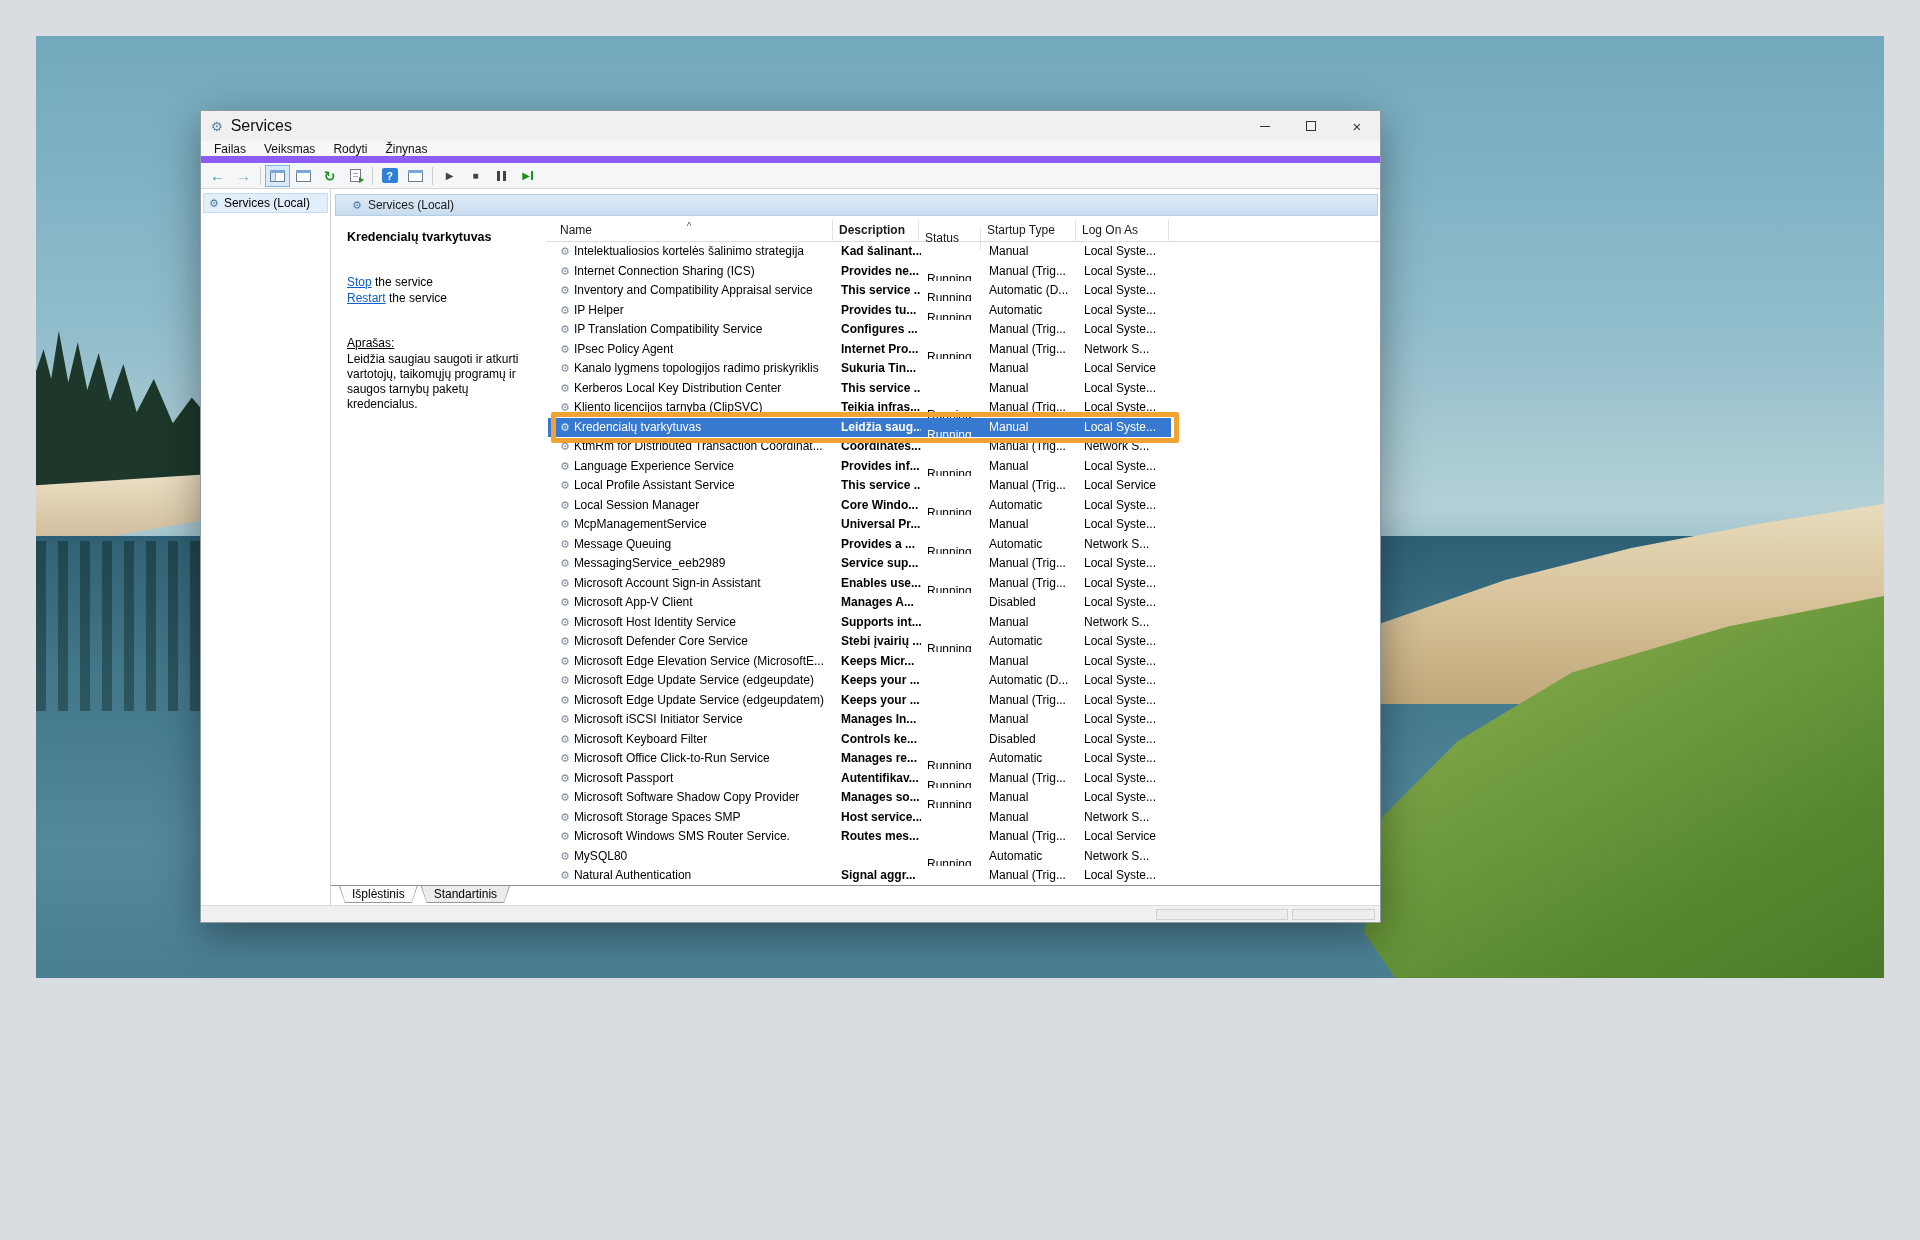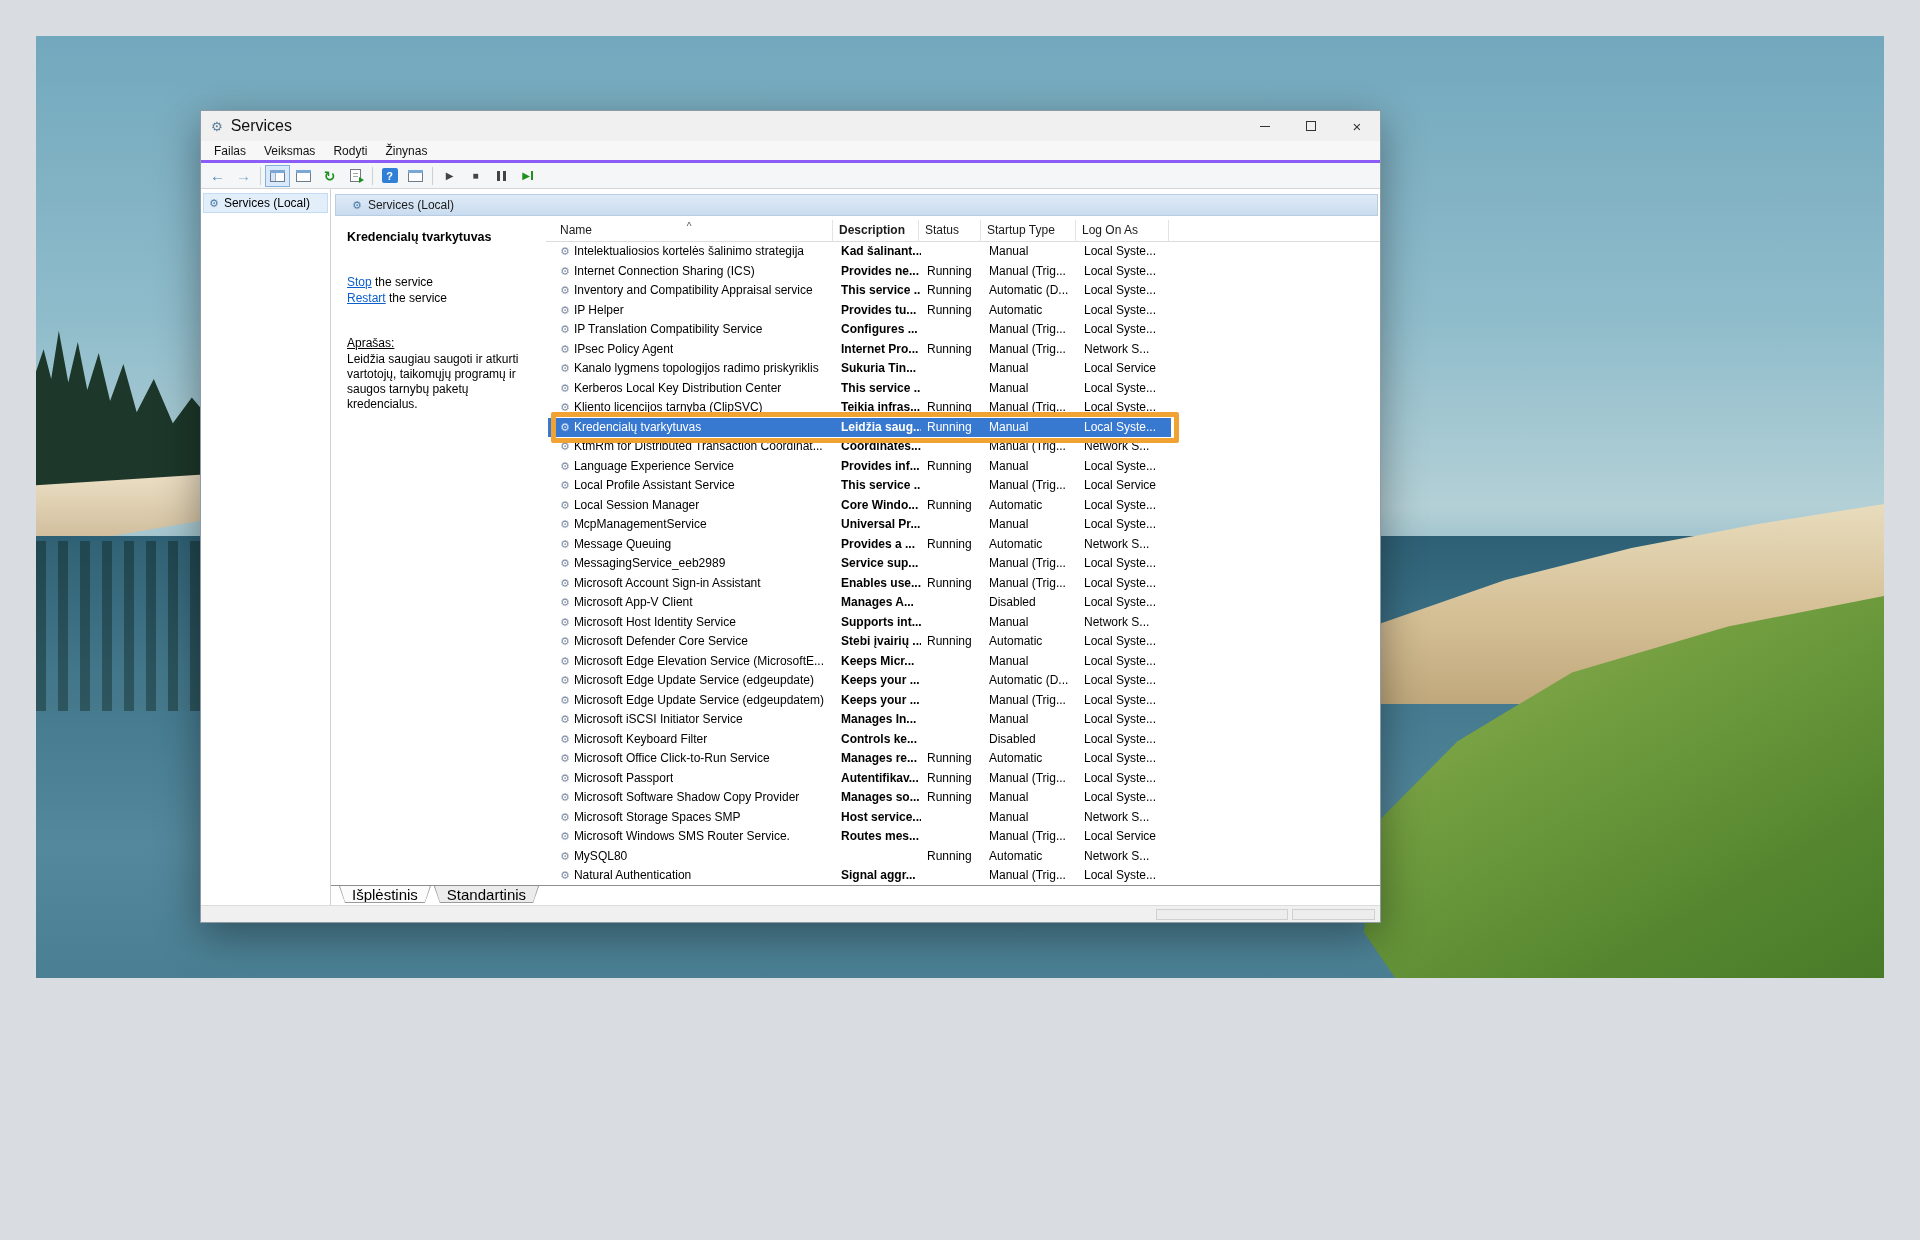"Failas" .menubar { border-bottom: 3px solid #8b5cf6 -> 7px solid #8b5cf6 }
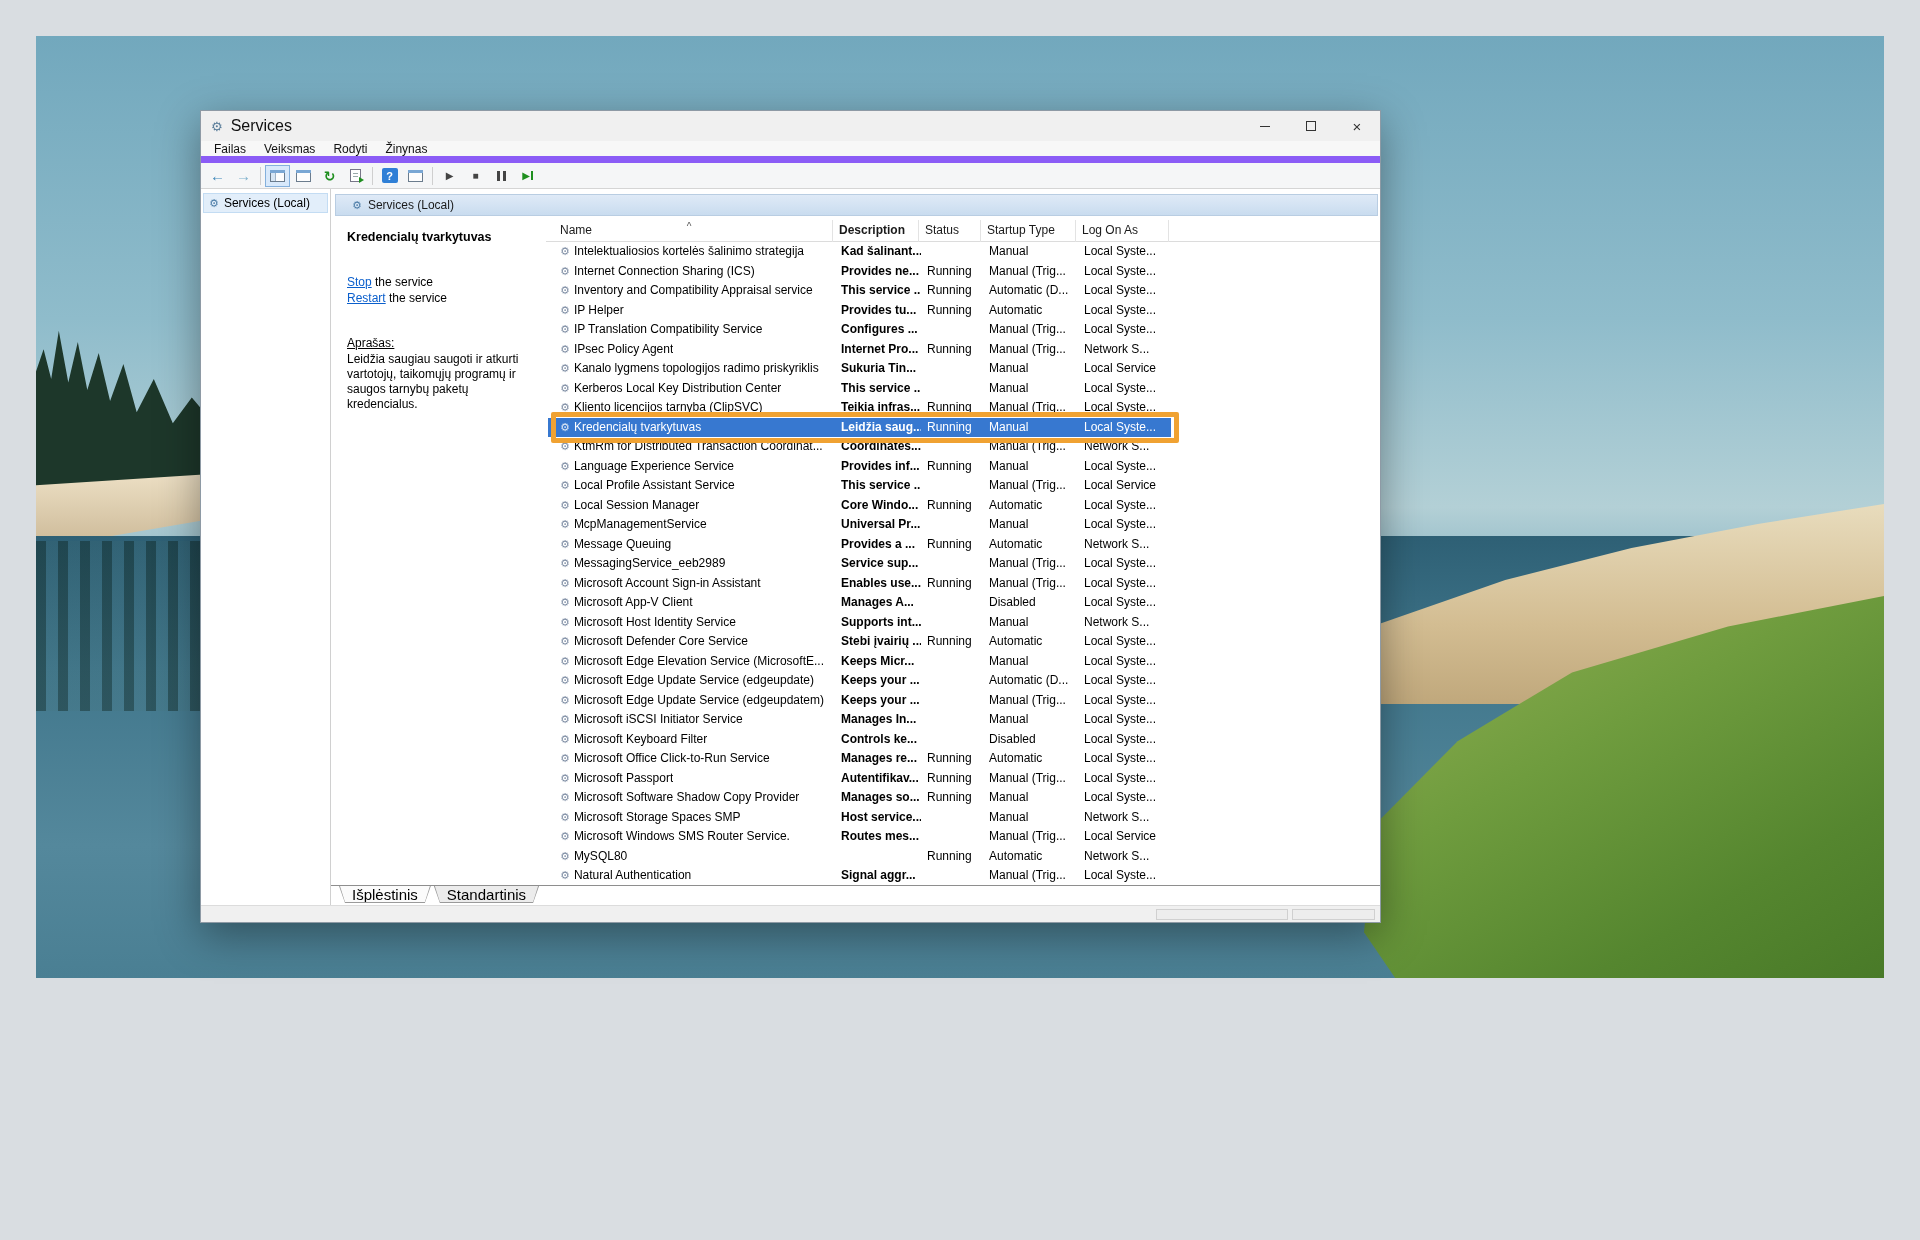"Status" .c-status { margin-top: none -> 8px }
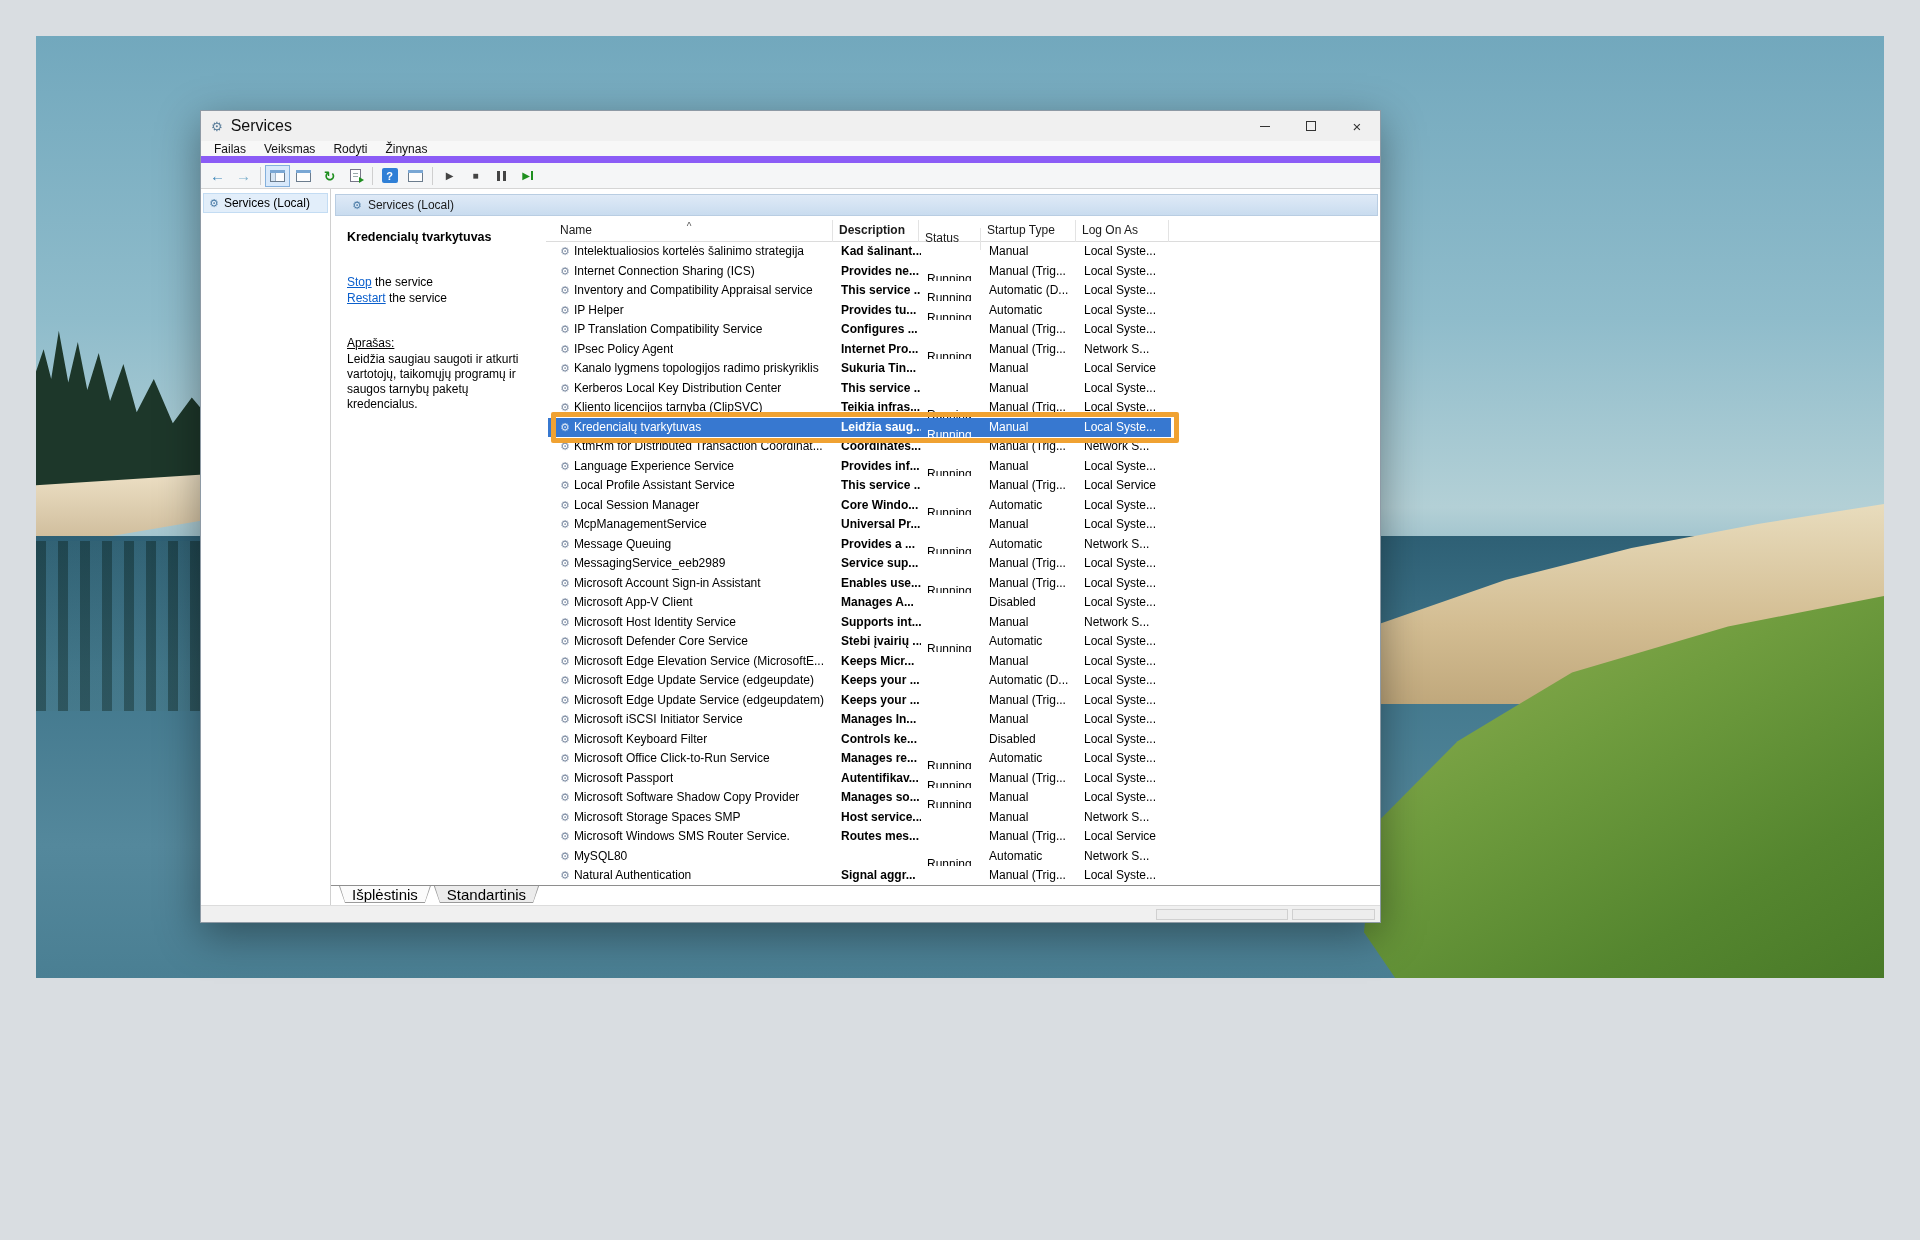"Išplėstinis" .tab > span { font-size: 15px -> 12px }
